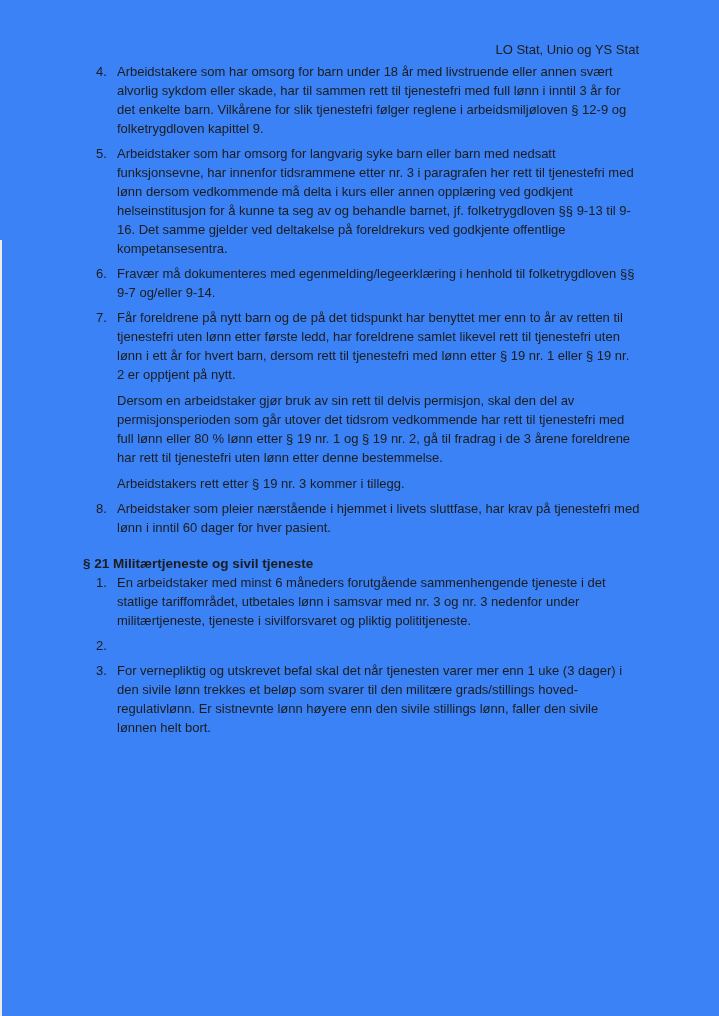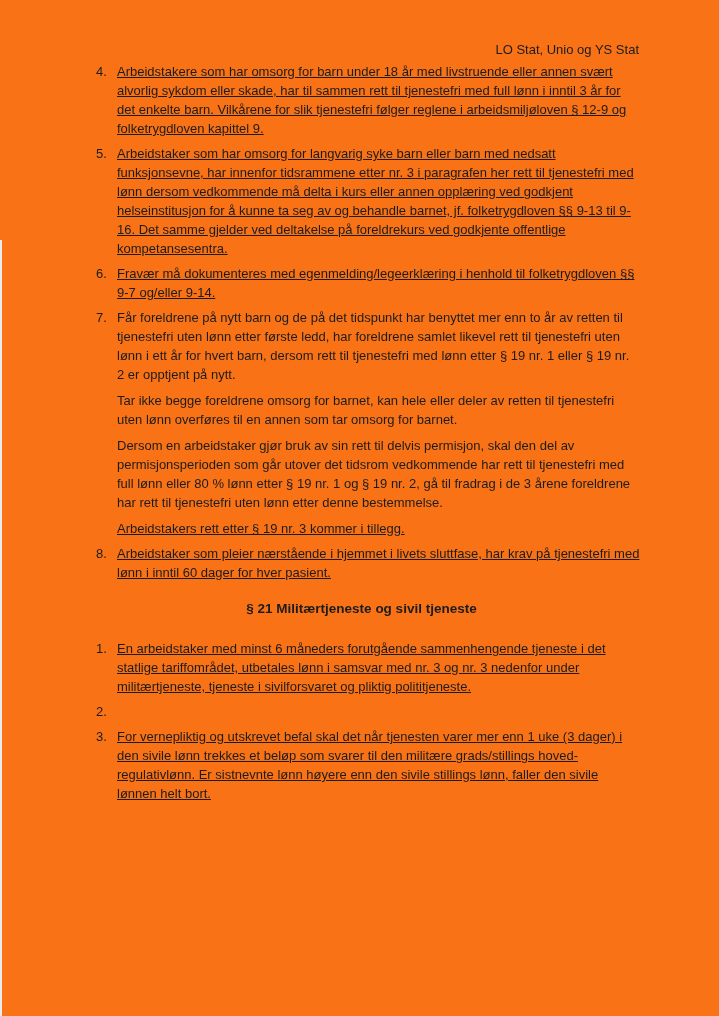"LO Stat, Unio og YS" .page { background: #f97316 -> #3b82f6 }
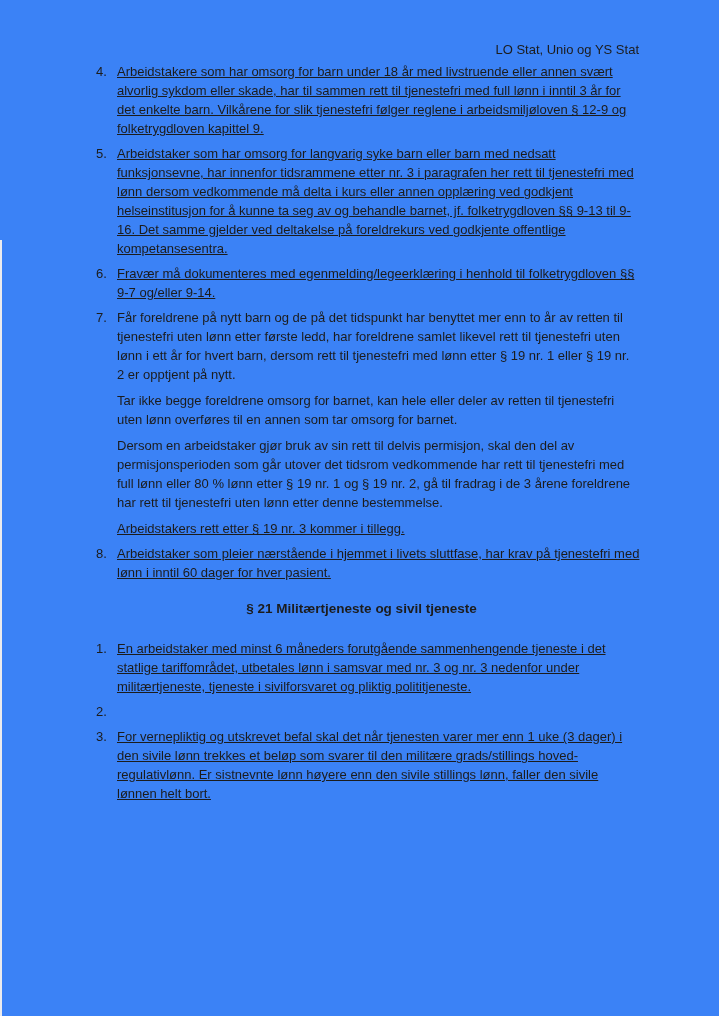"Arbeidstakere som har omsorg for" .li .body p:last-child { text-decoration: underline -> none }
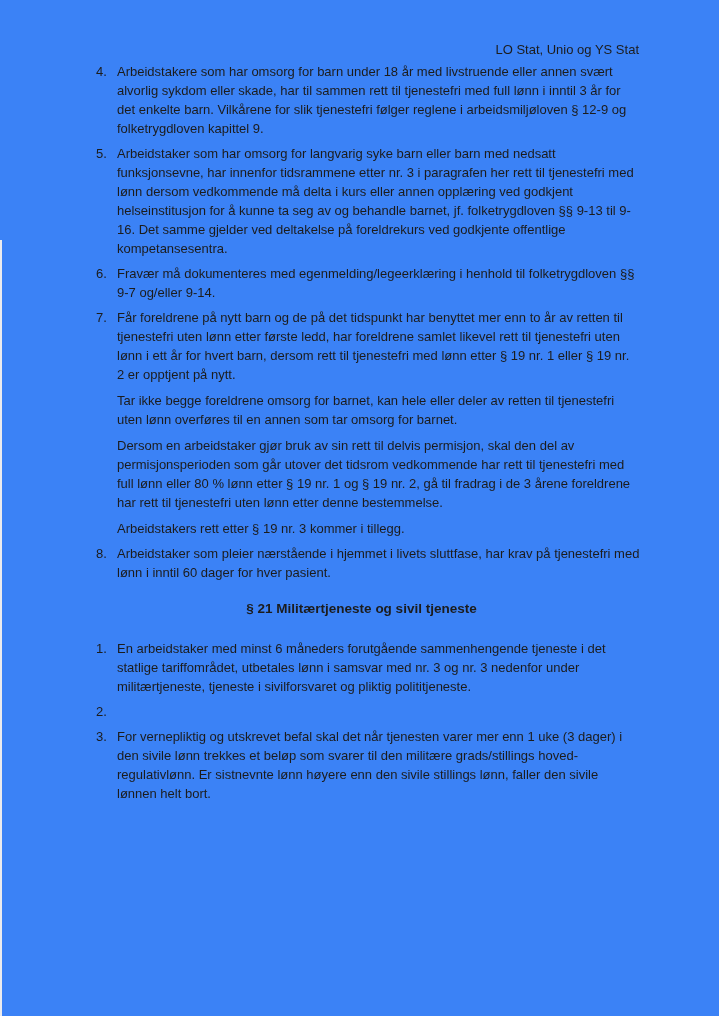"Tar ikke begge foreldrene omsorg" p { html: <p>Tar ikke begge foreldrene omsorg for barnet, kan hele eller deler av retten til tjenestefri uten lønn overføres til en annen som tar omsorg for barnet.</p> -> none }
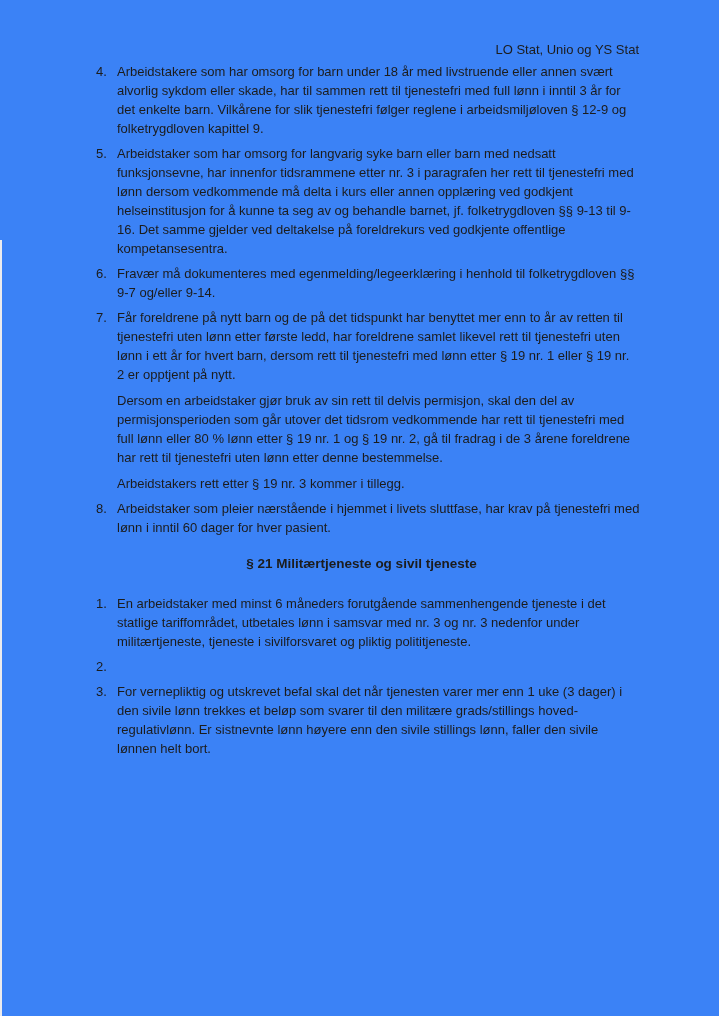"§ 21 Militærtjeneste og sivil" .section-heading { margin: 17px 0 21px 0 -> 17px 0 0 0; text-align: center -> none }
